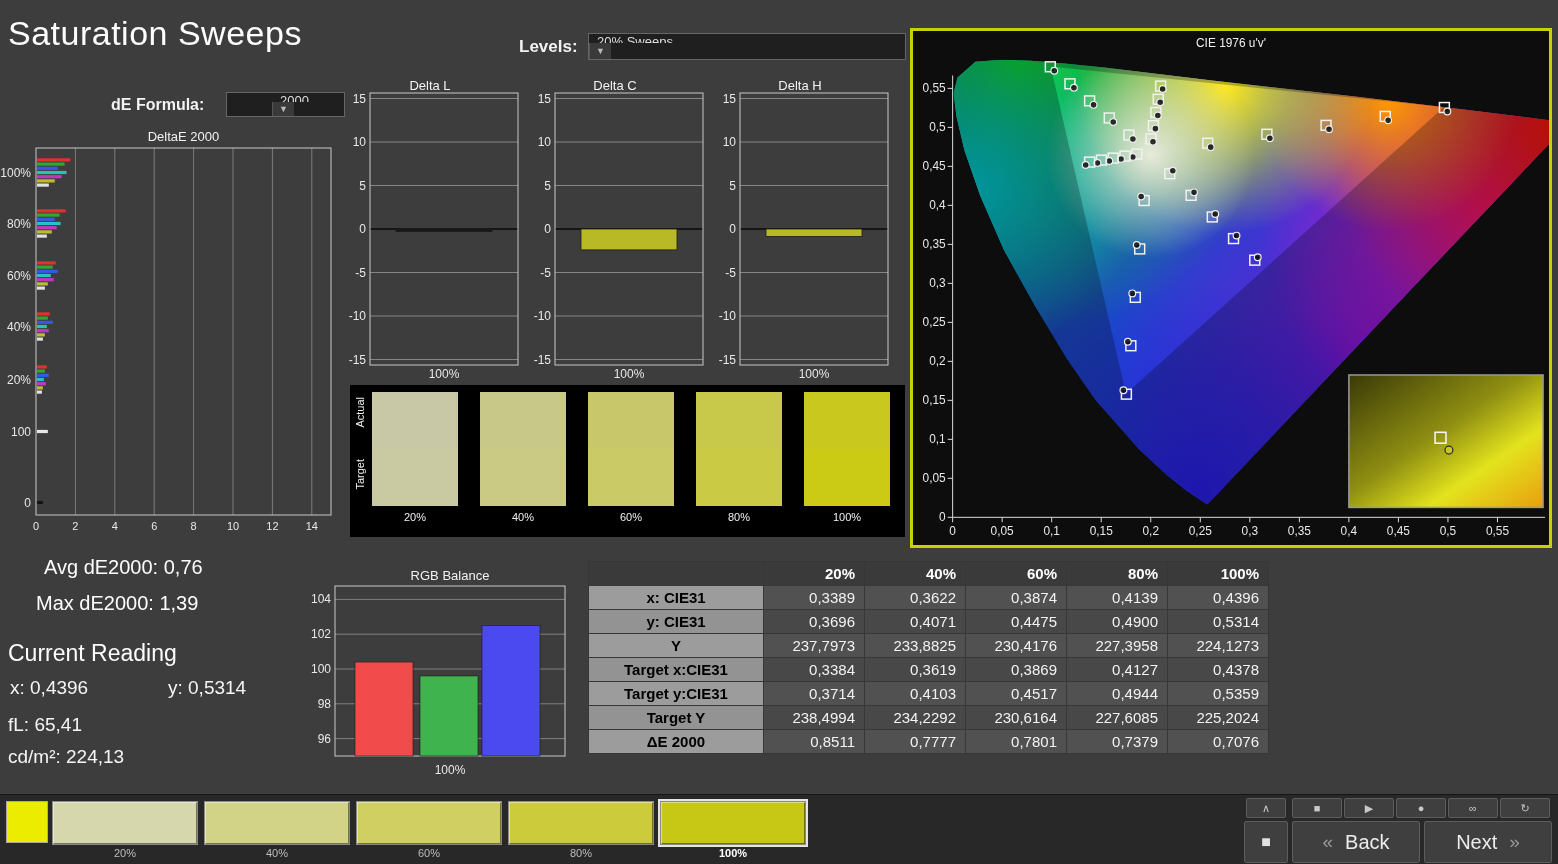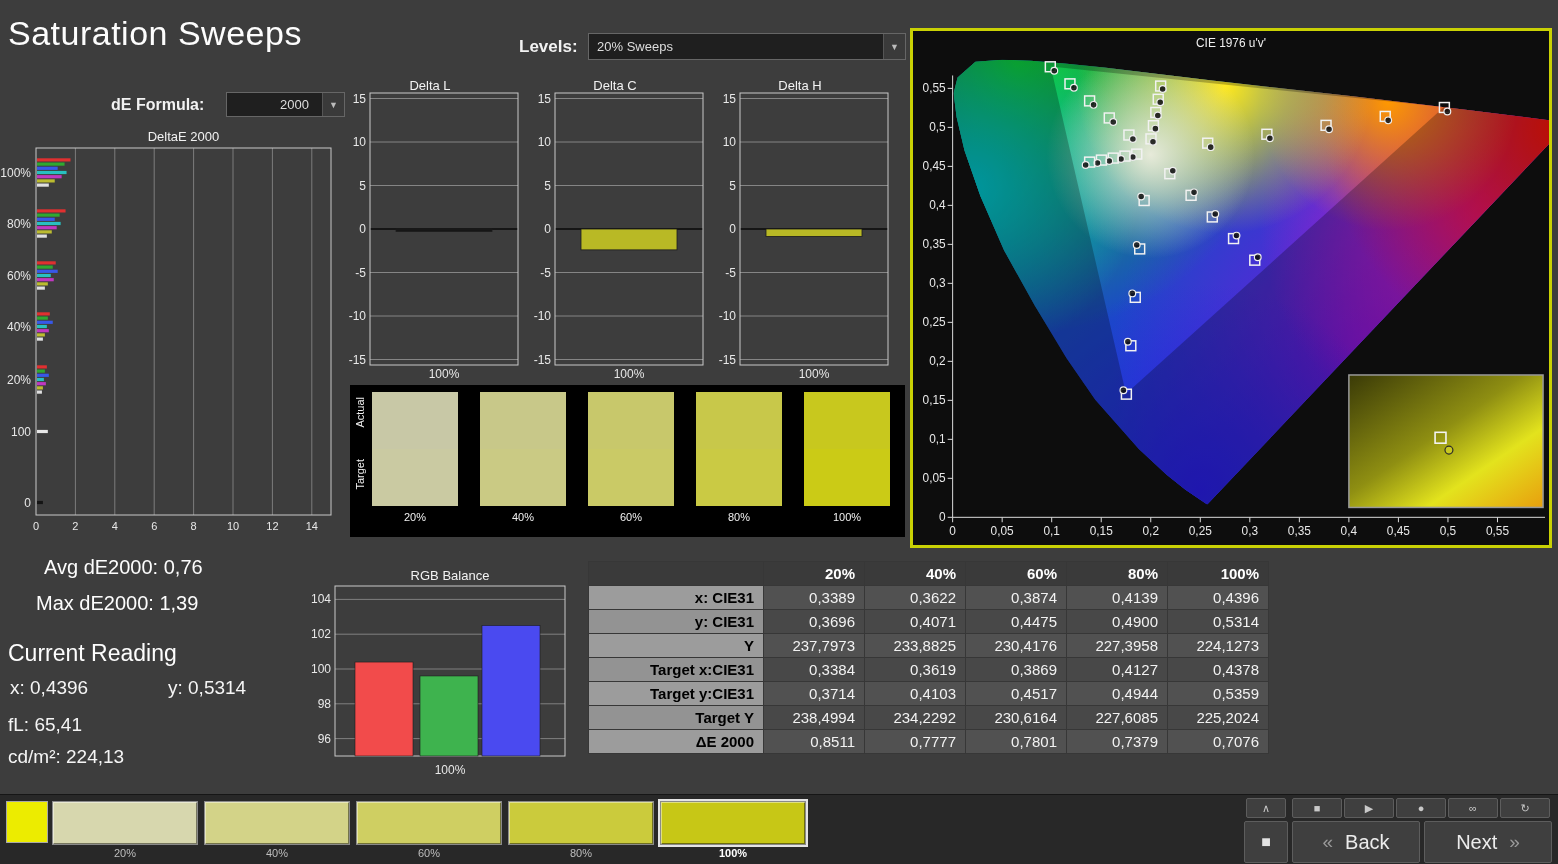"20% Sweeps" .dropdown { align-items: center -> none; flex-direction: none -> column }
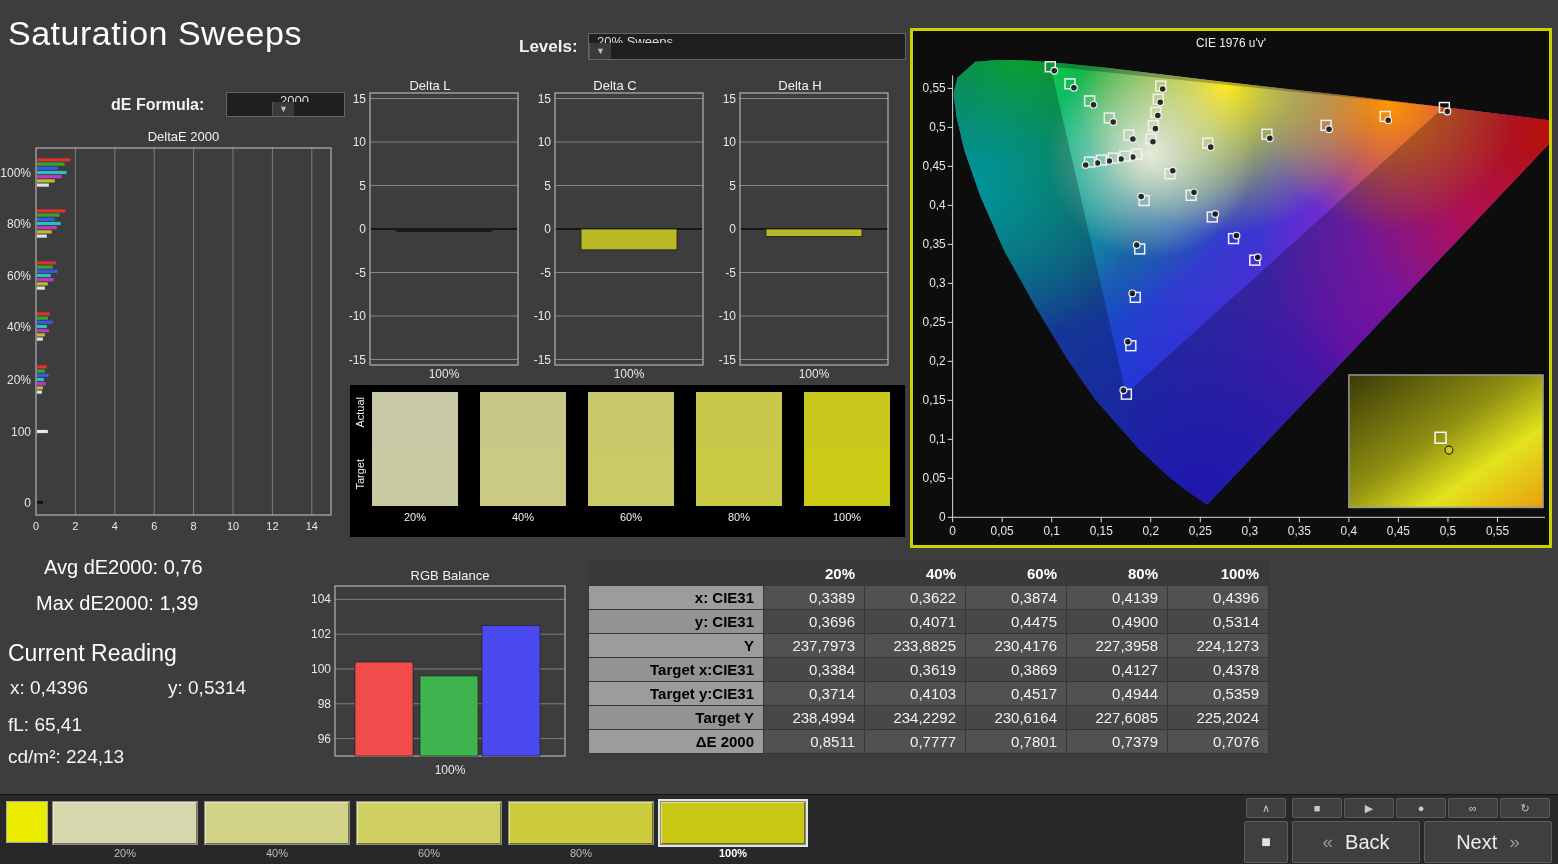"x: CIE31" .data-table th.rowlabel { text-align: right -> center }
